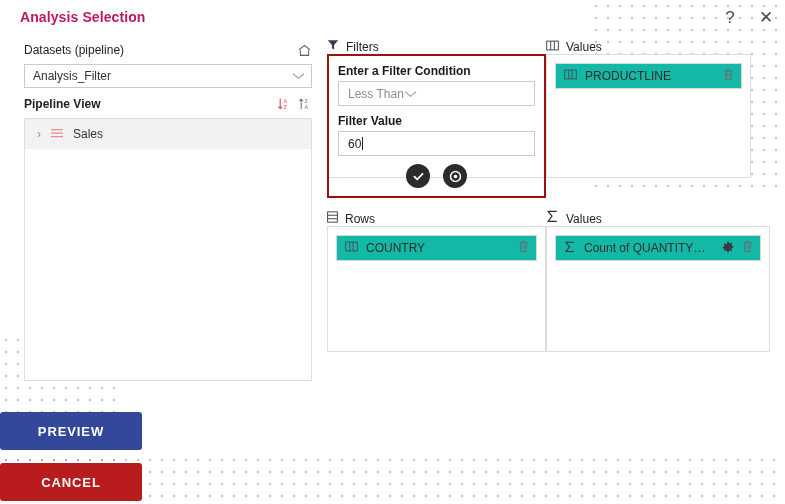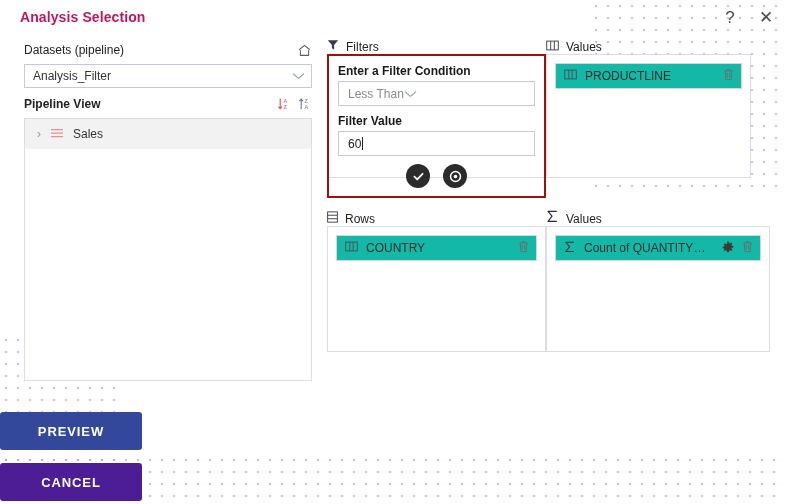"CANCEL" .btn-cancel { background: #4c1d95 -> #b91c1c }
